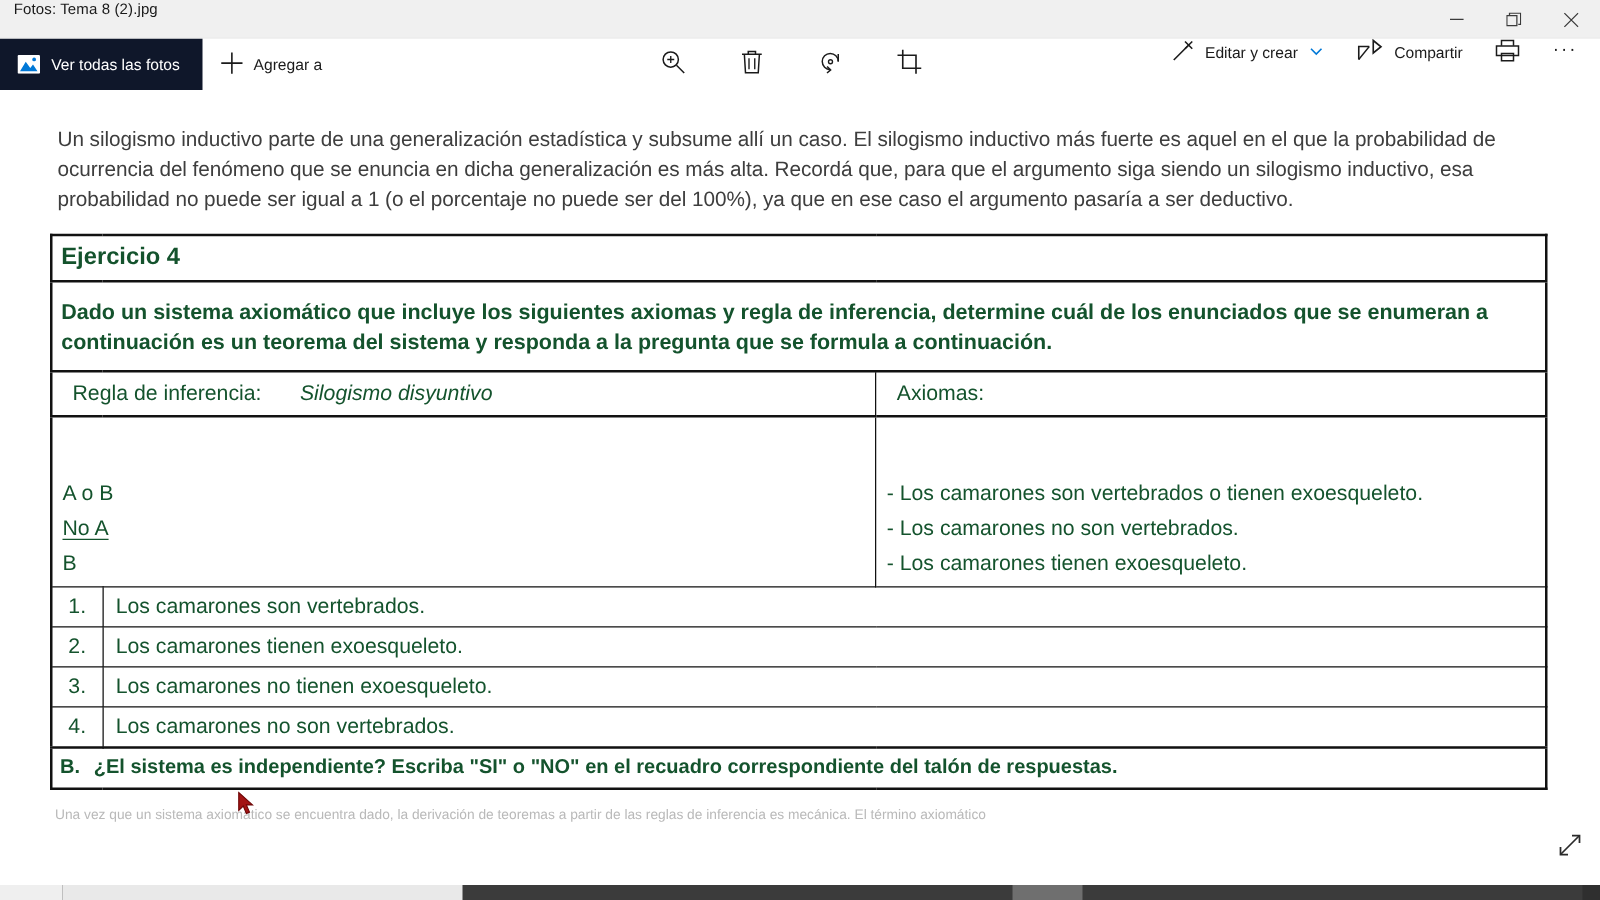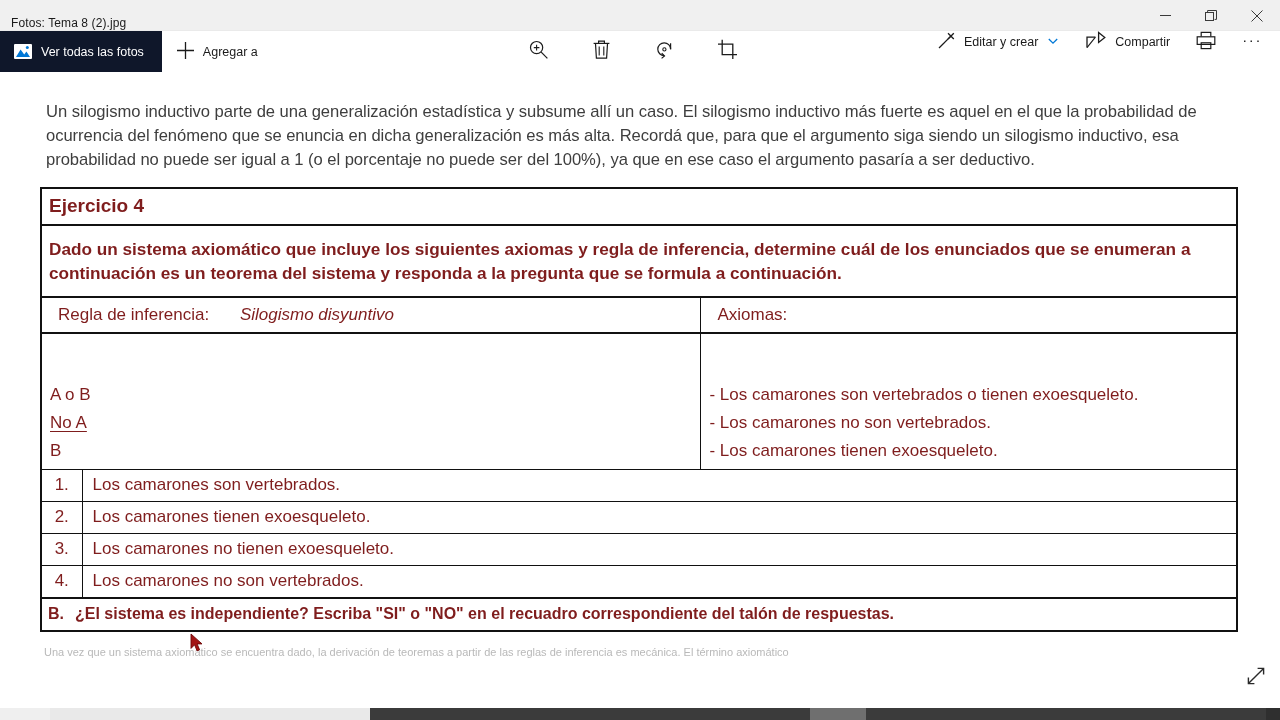"Fotos: Tema 8 (2).jpg" .titlebar { align-items: flex-end -> flex-start }
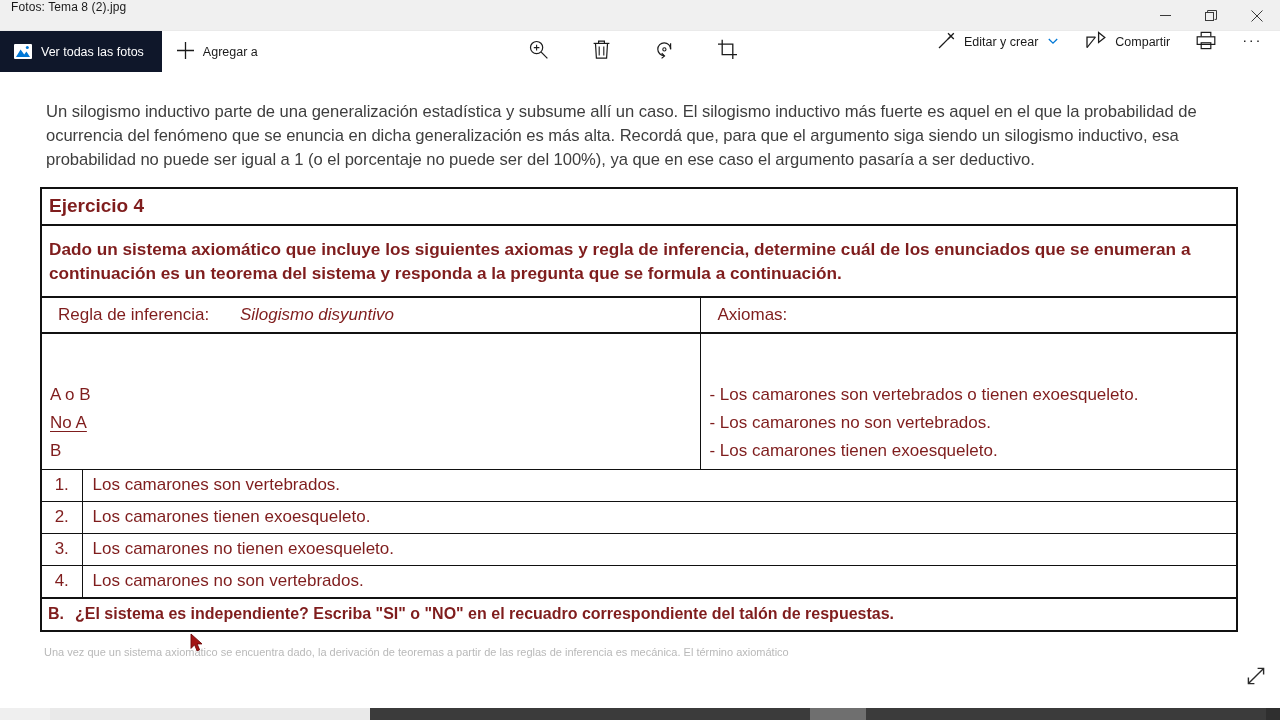"Ejercicio 4" .extable td { color: #7f1d1d -> #14532d }
